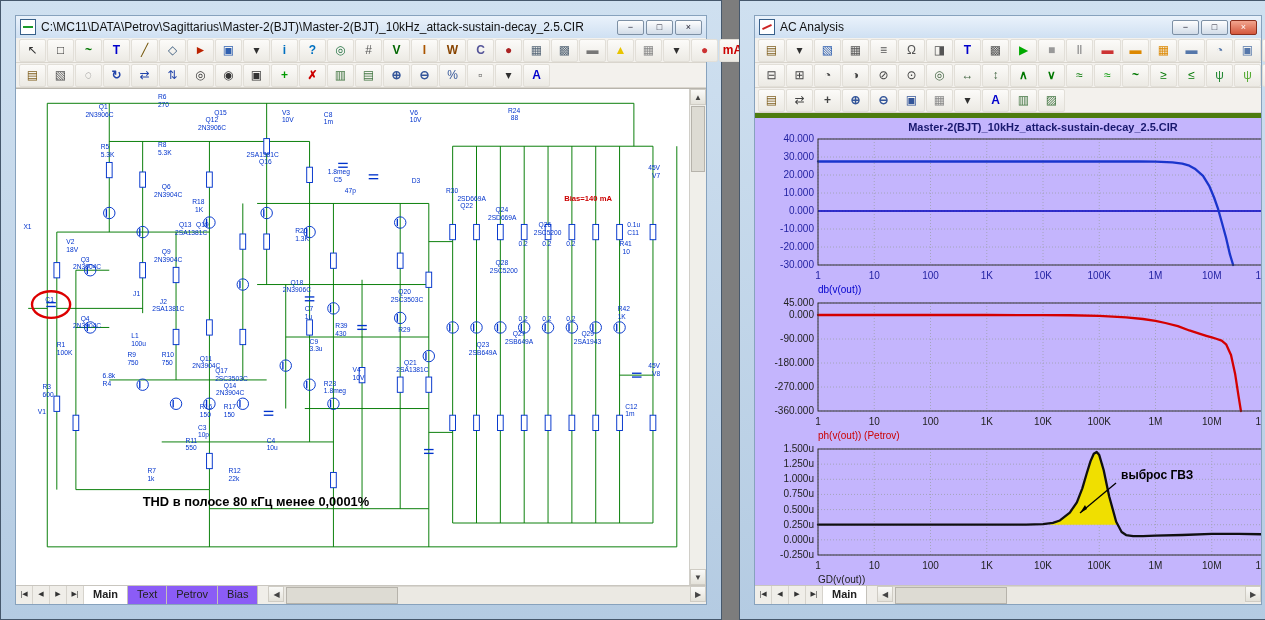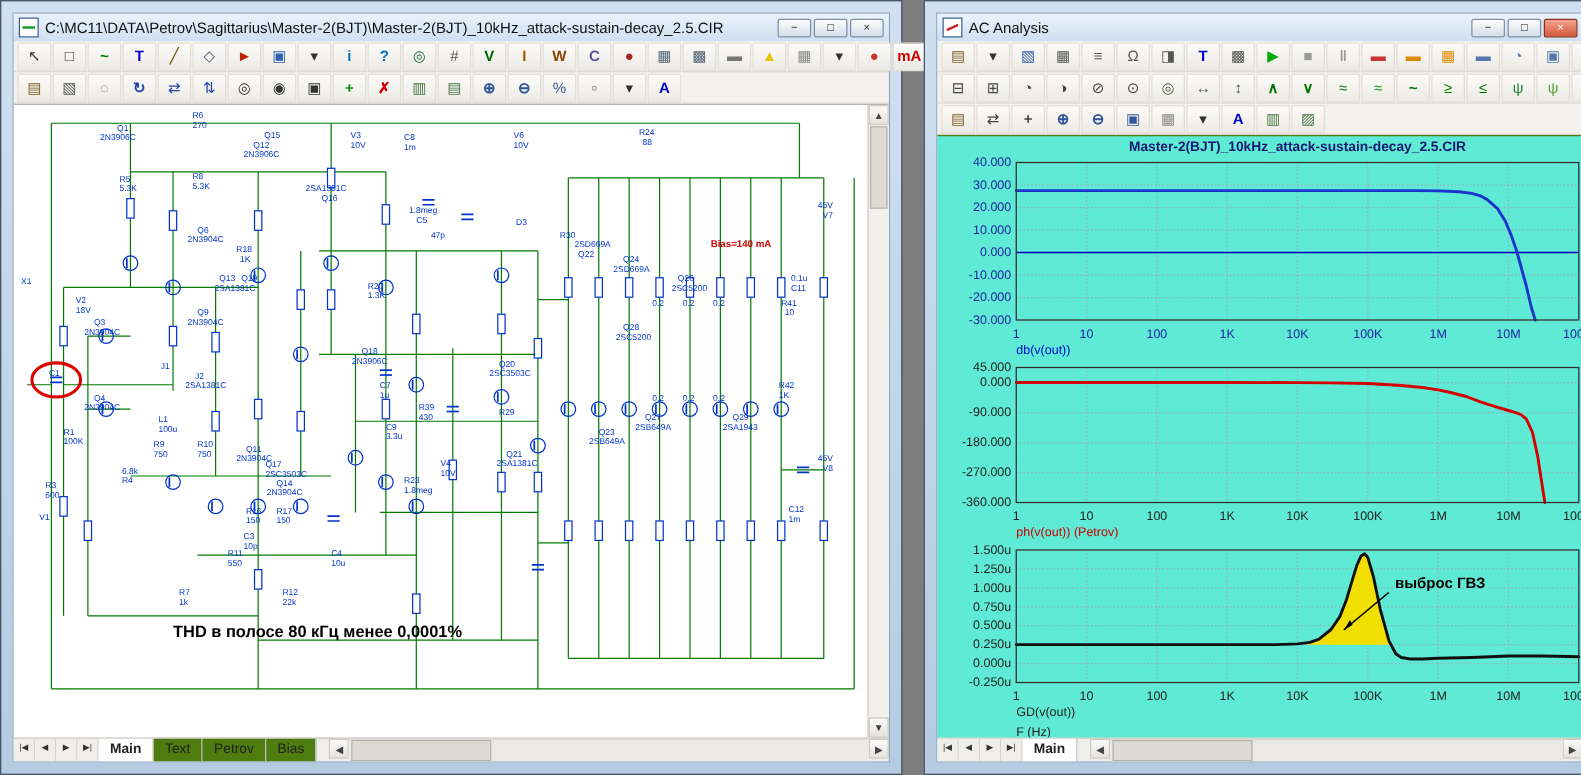"C:\MC11\DATA\Petrov\Sagittarius\Master-2" .window { padding: 9px -> 14px }
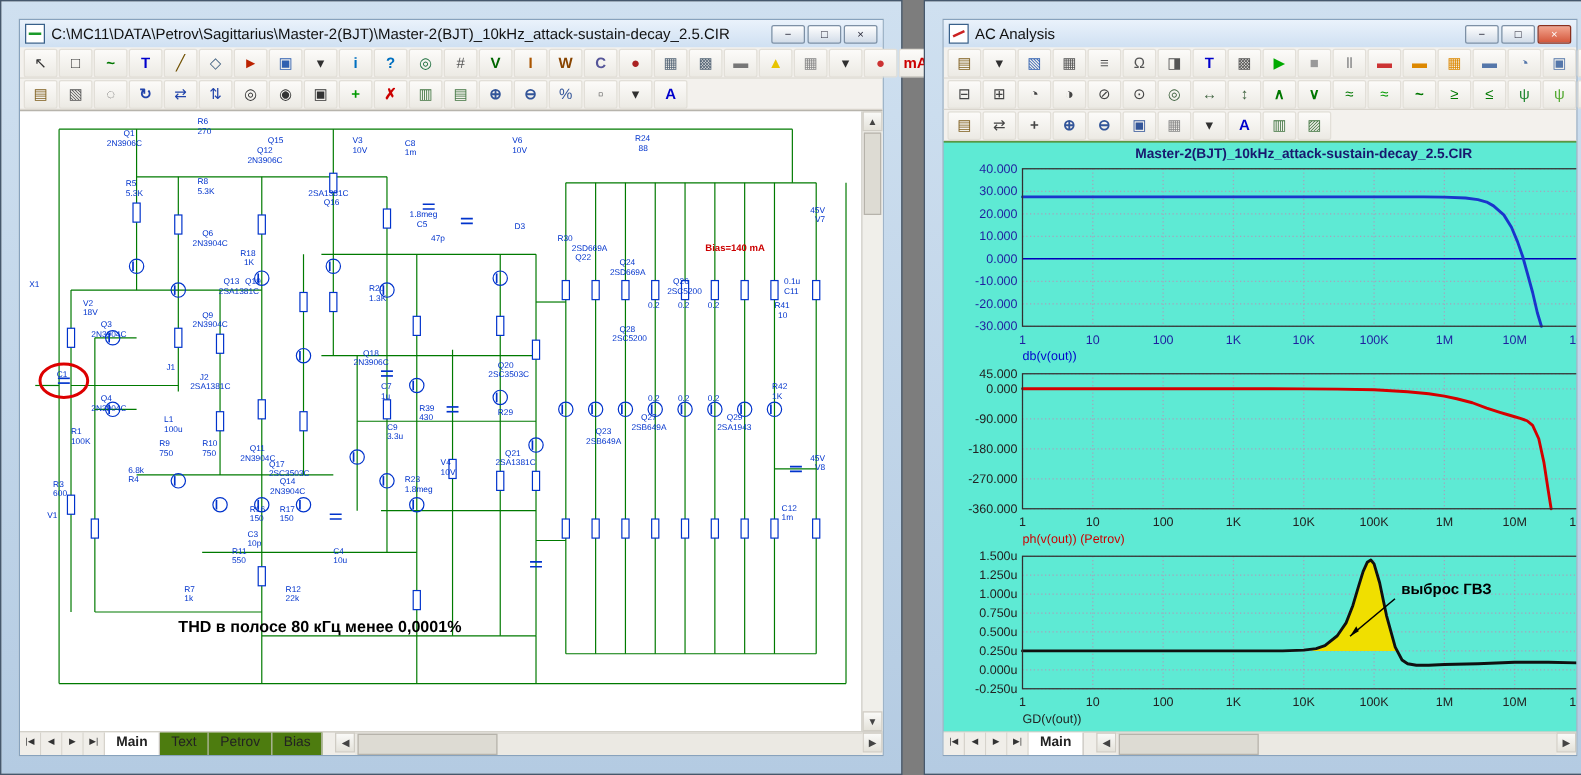"Master-2(BJT)_10kHz_attack-sustain-decay" .plot-client { background: #5eead4 -> #c4b5fd; border-top: 1px solid #4d7c0f -> 5px solid #4d7c0f }
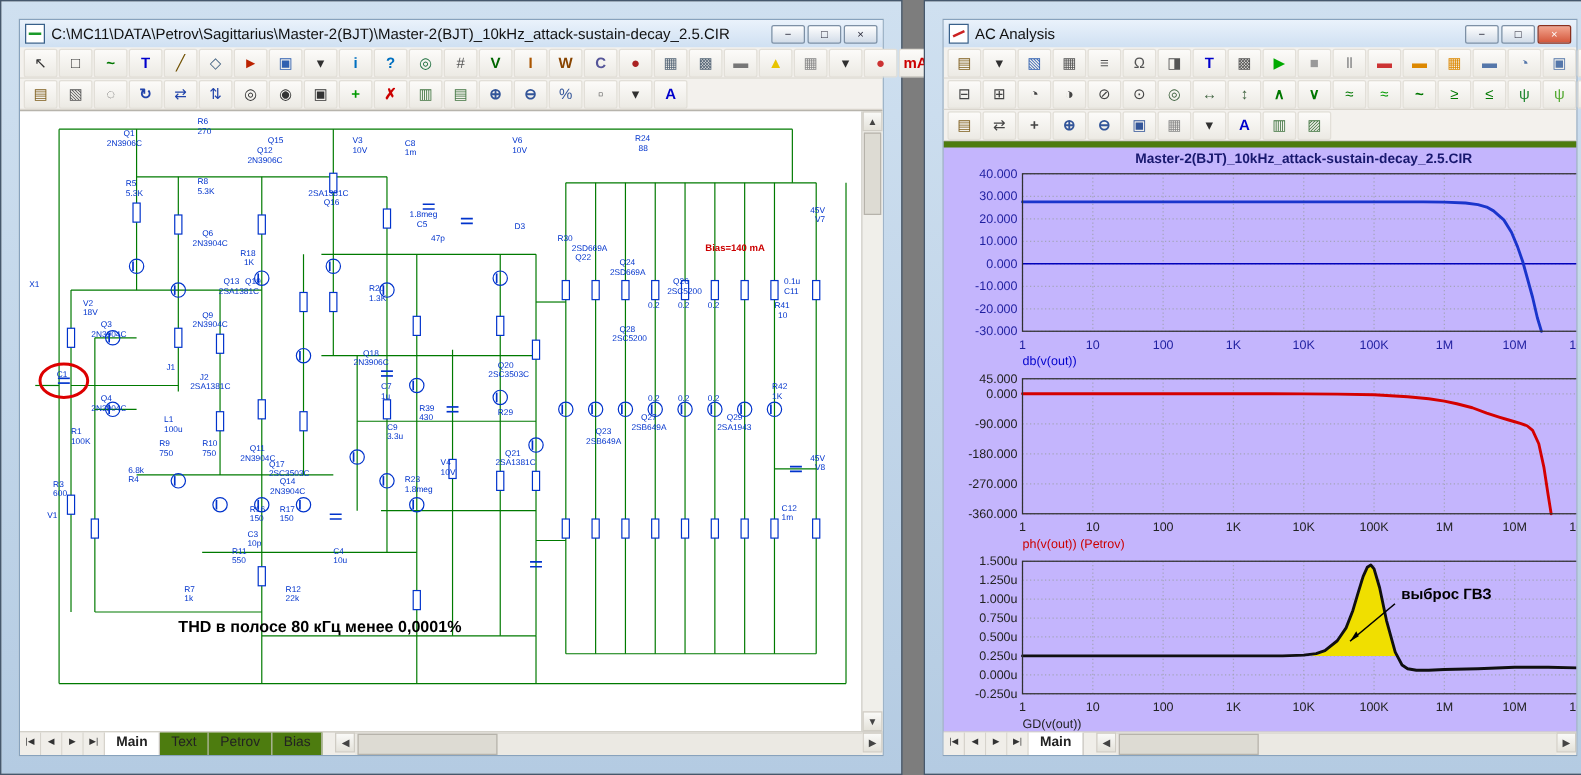"Text" .tab { background: #4d7c0f -> #8b5cf6 }
